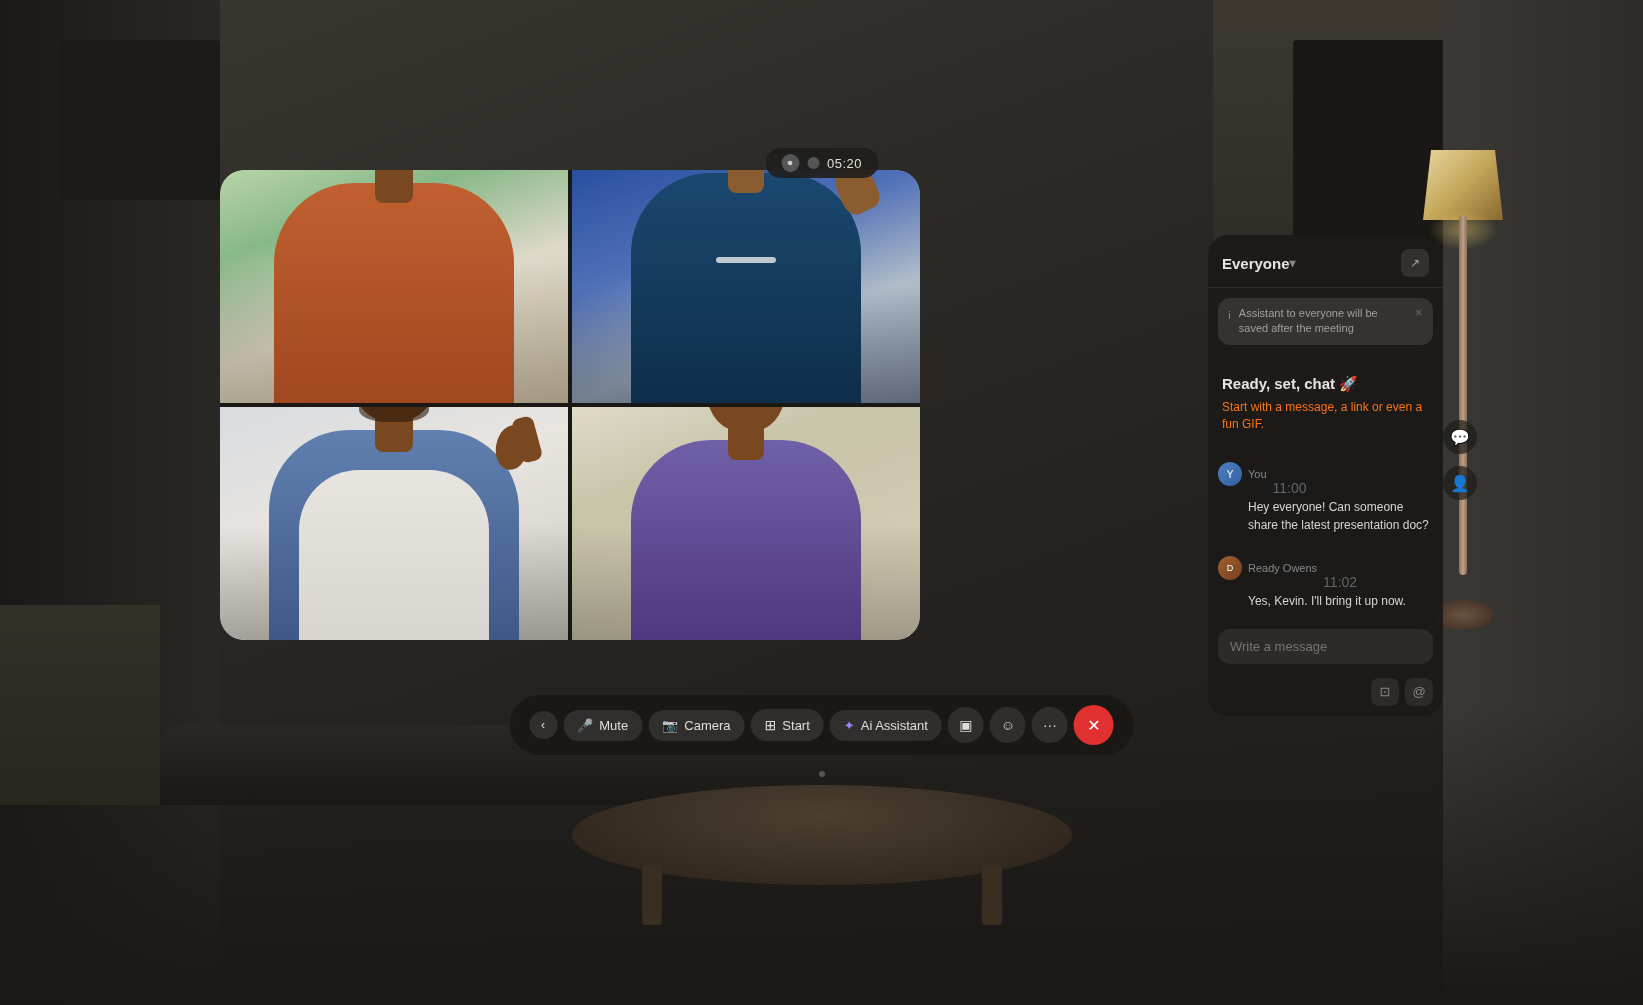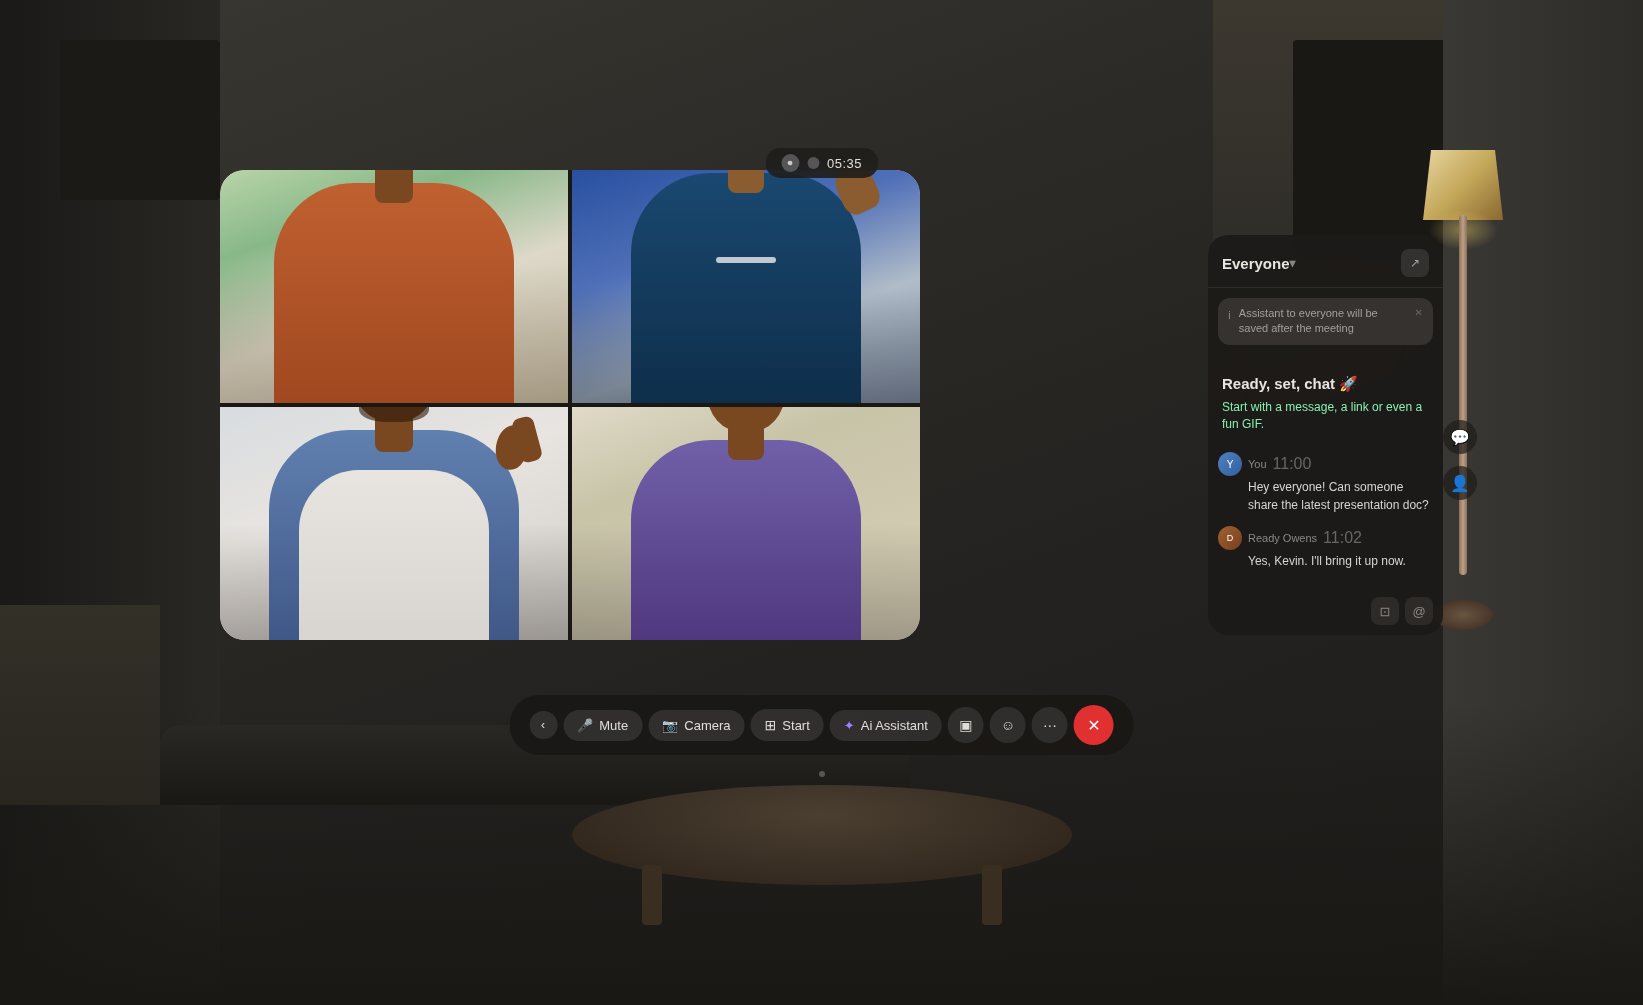"05:35" span.timer-text { text: 05:35 -> 05:20 }
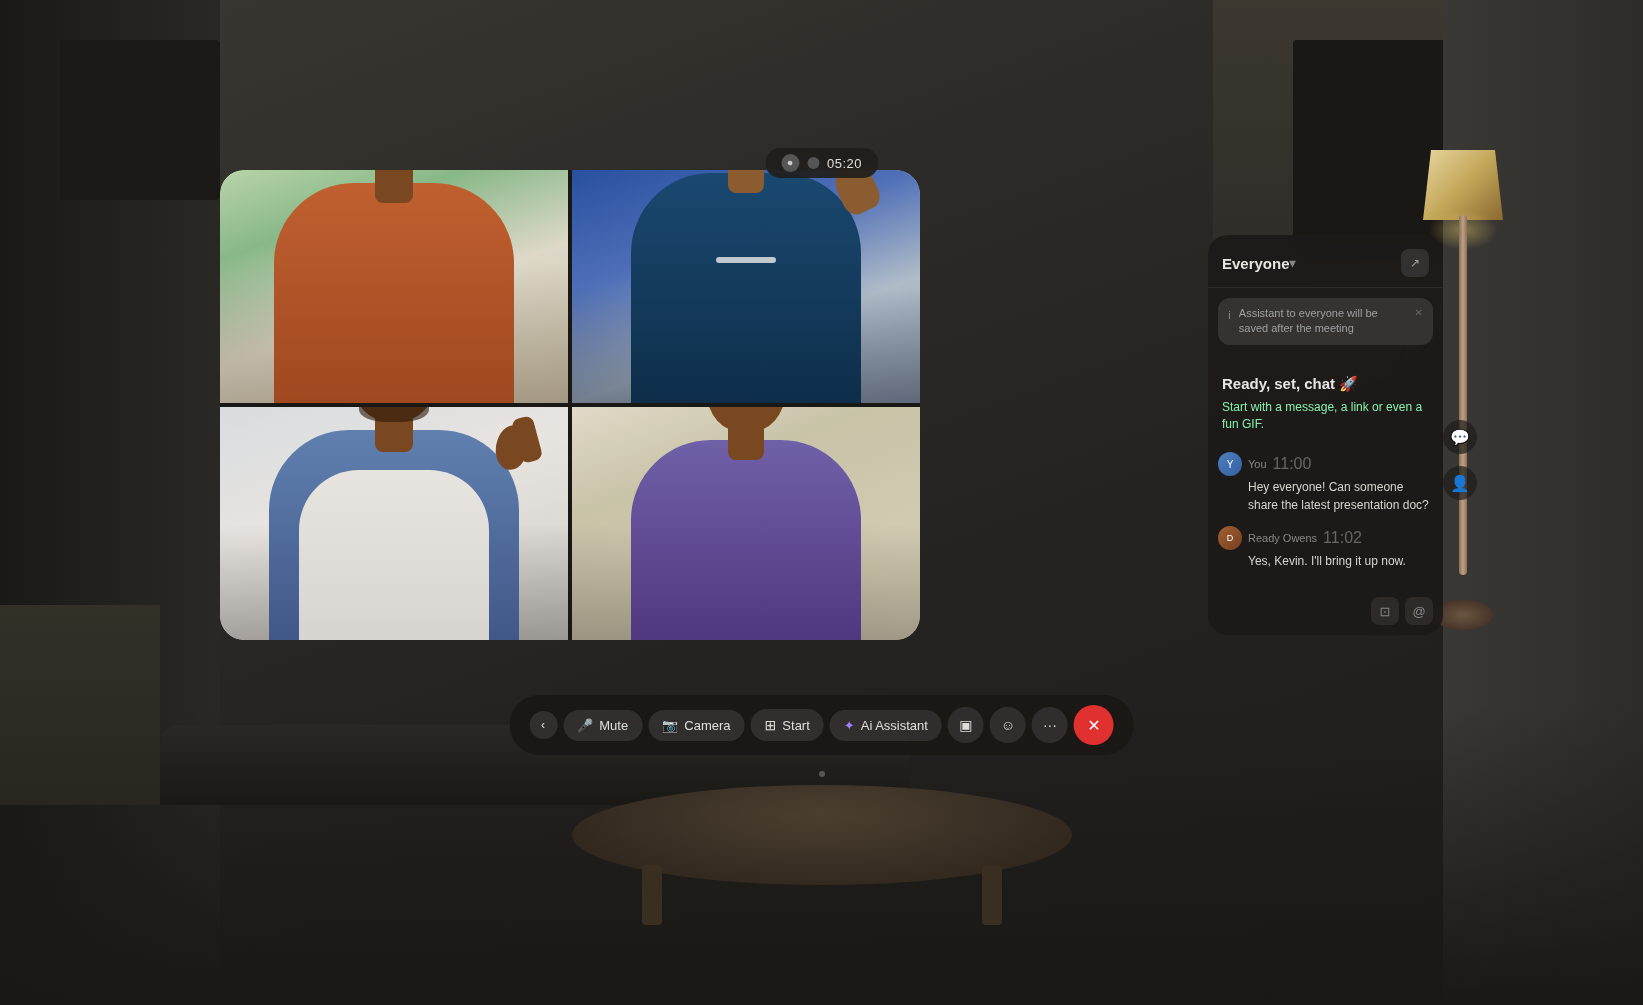"Start with a message, a" .chat-empty-subtitle { color: #86efac -> #f97316 }
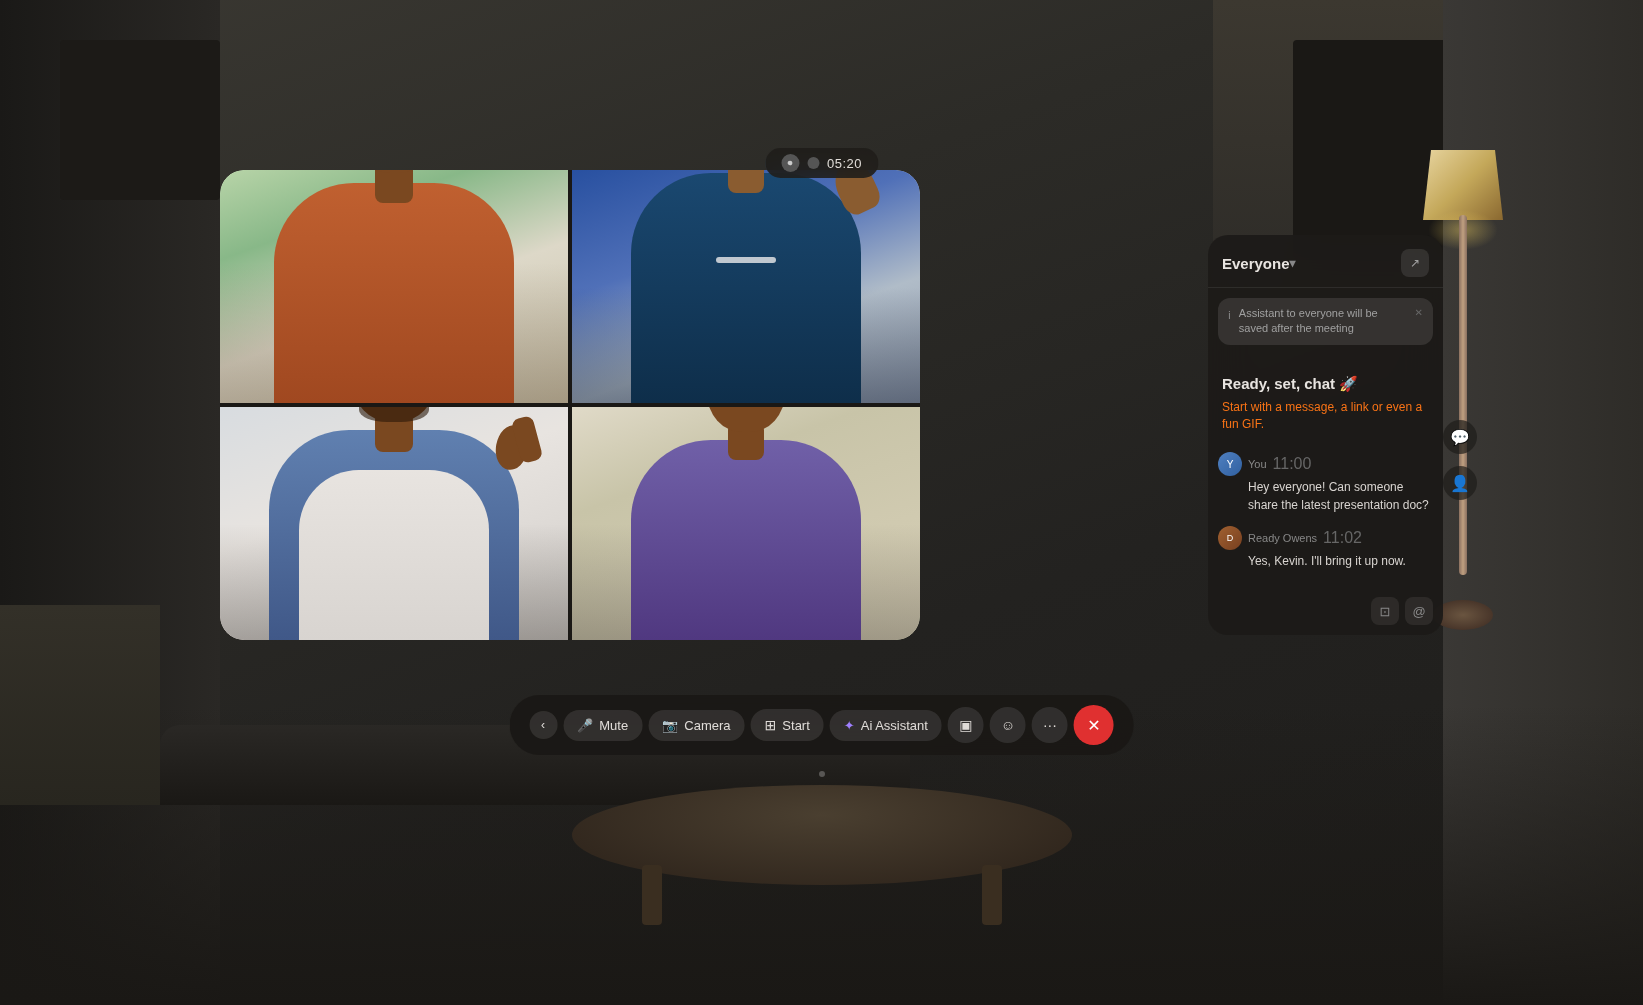"11:00" .chat-msg-time { font-size: 16px -> 14px; margin-top: none -> 28px }
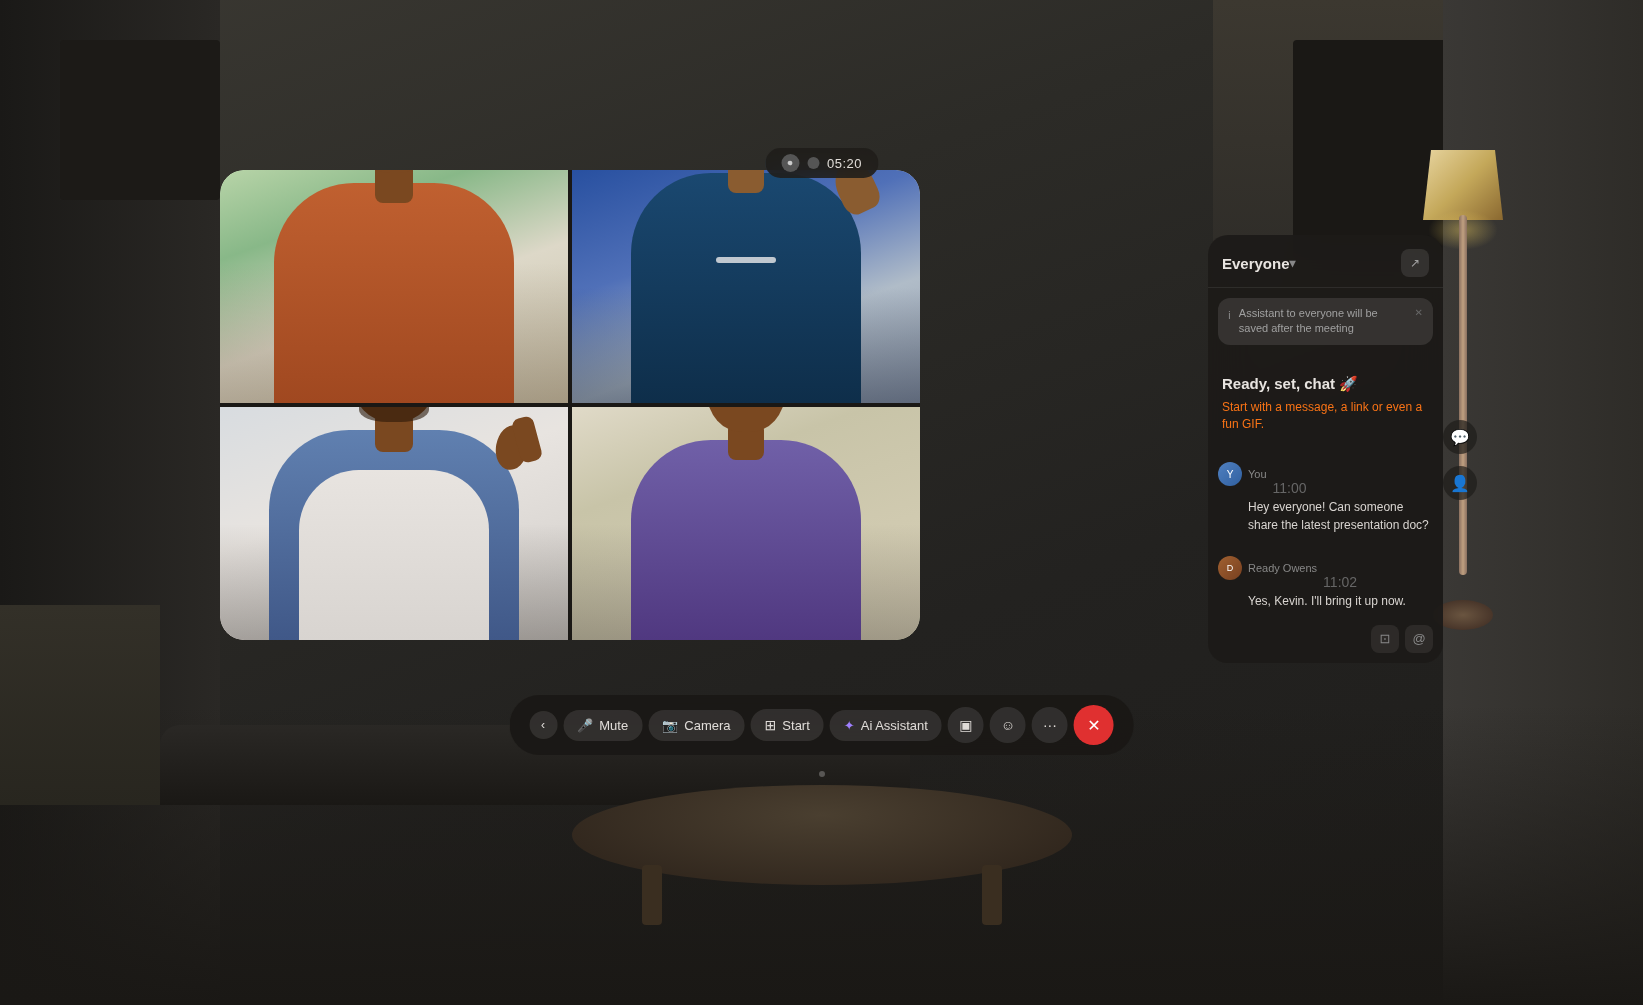"Write a message" div.chat-input-area { html: none -> <div> <input> </div> }
